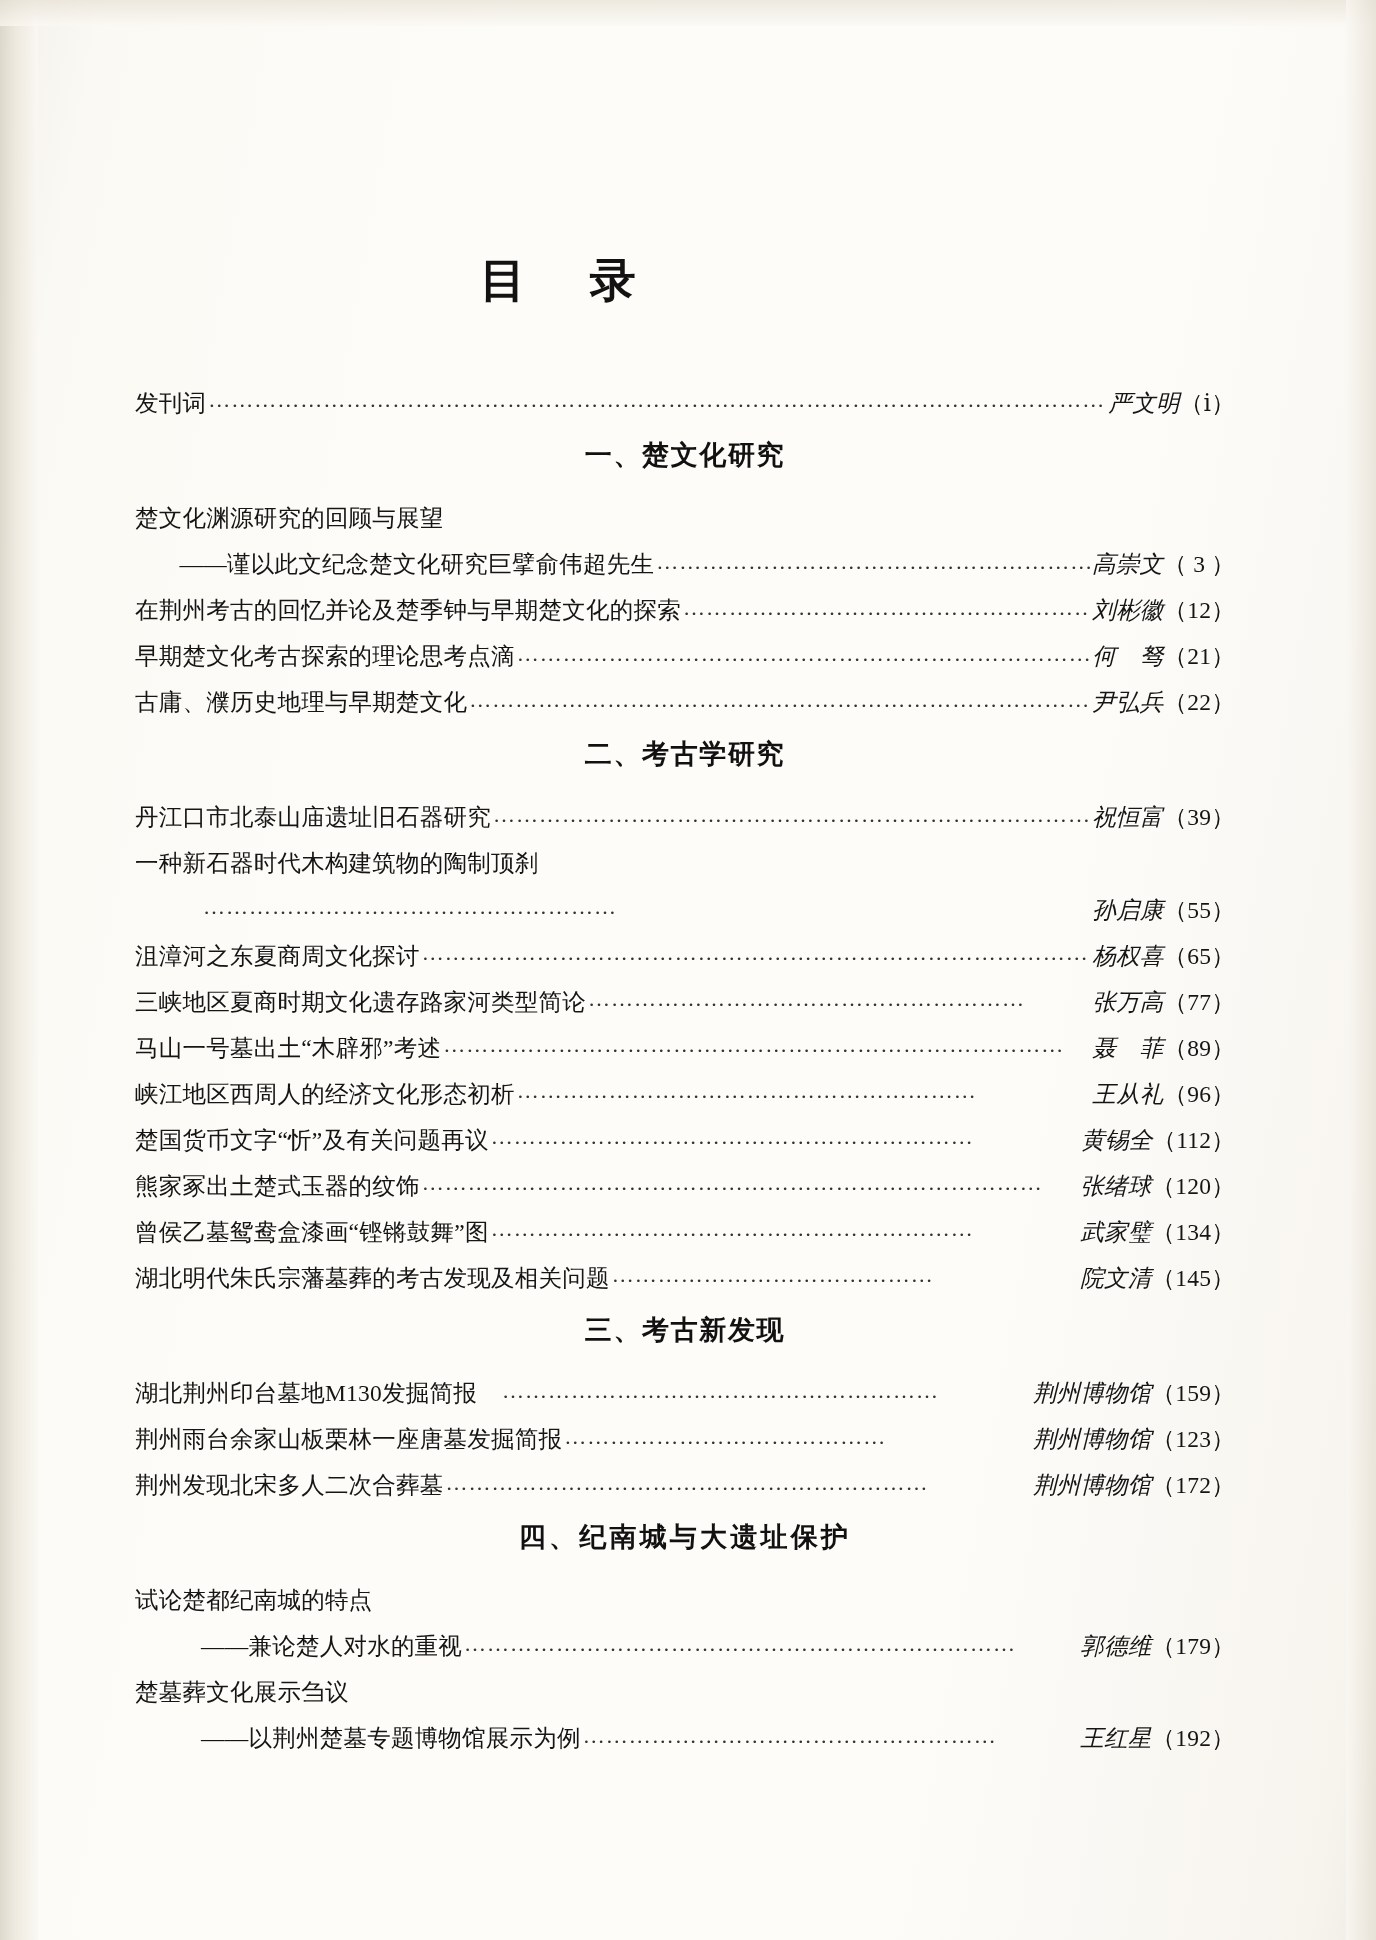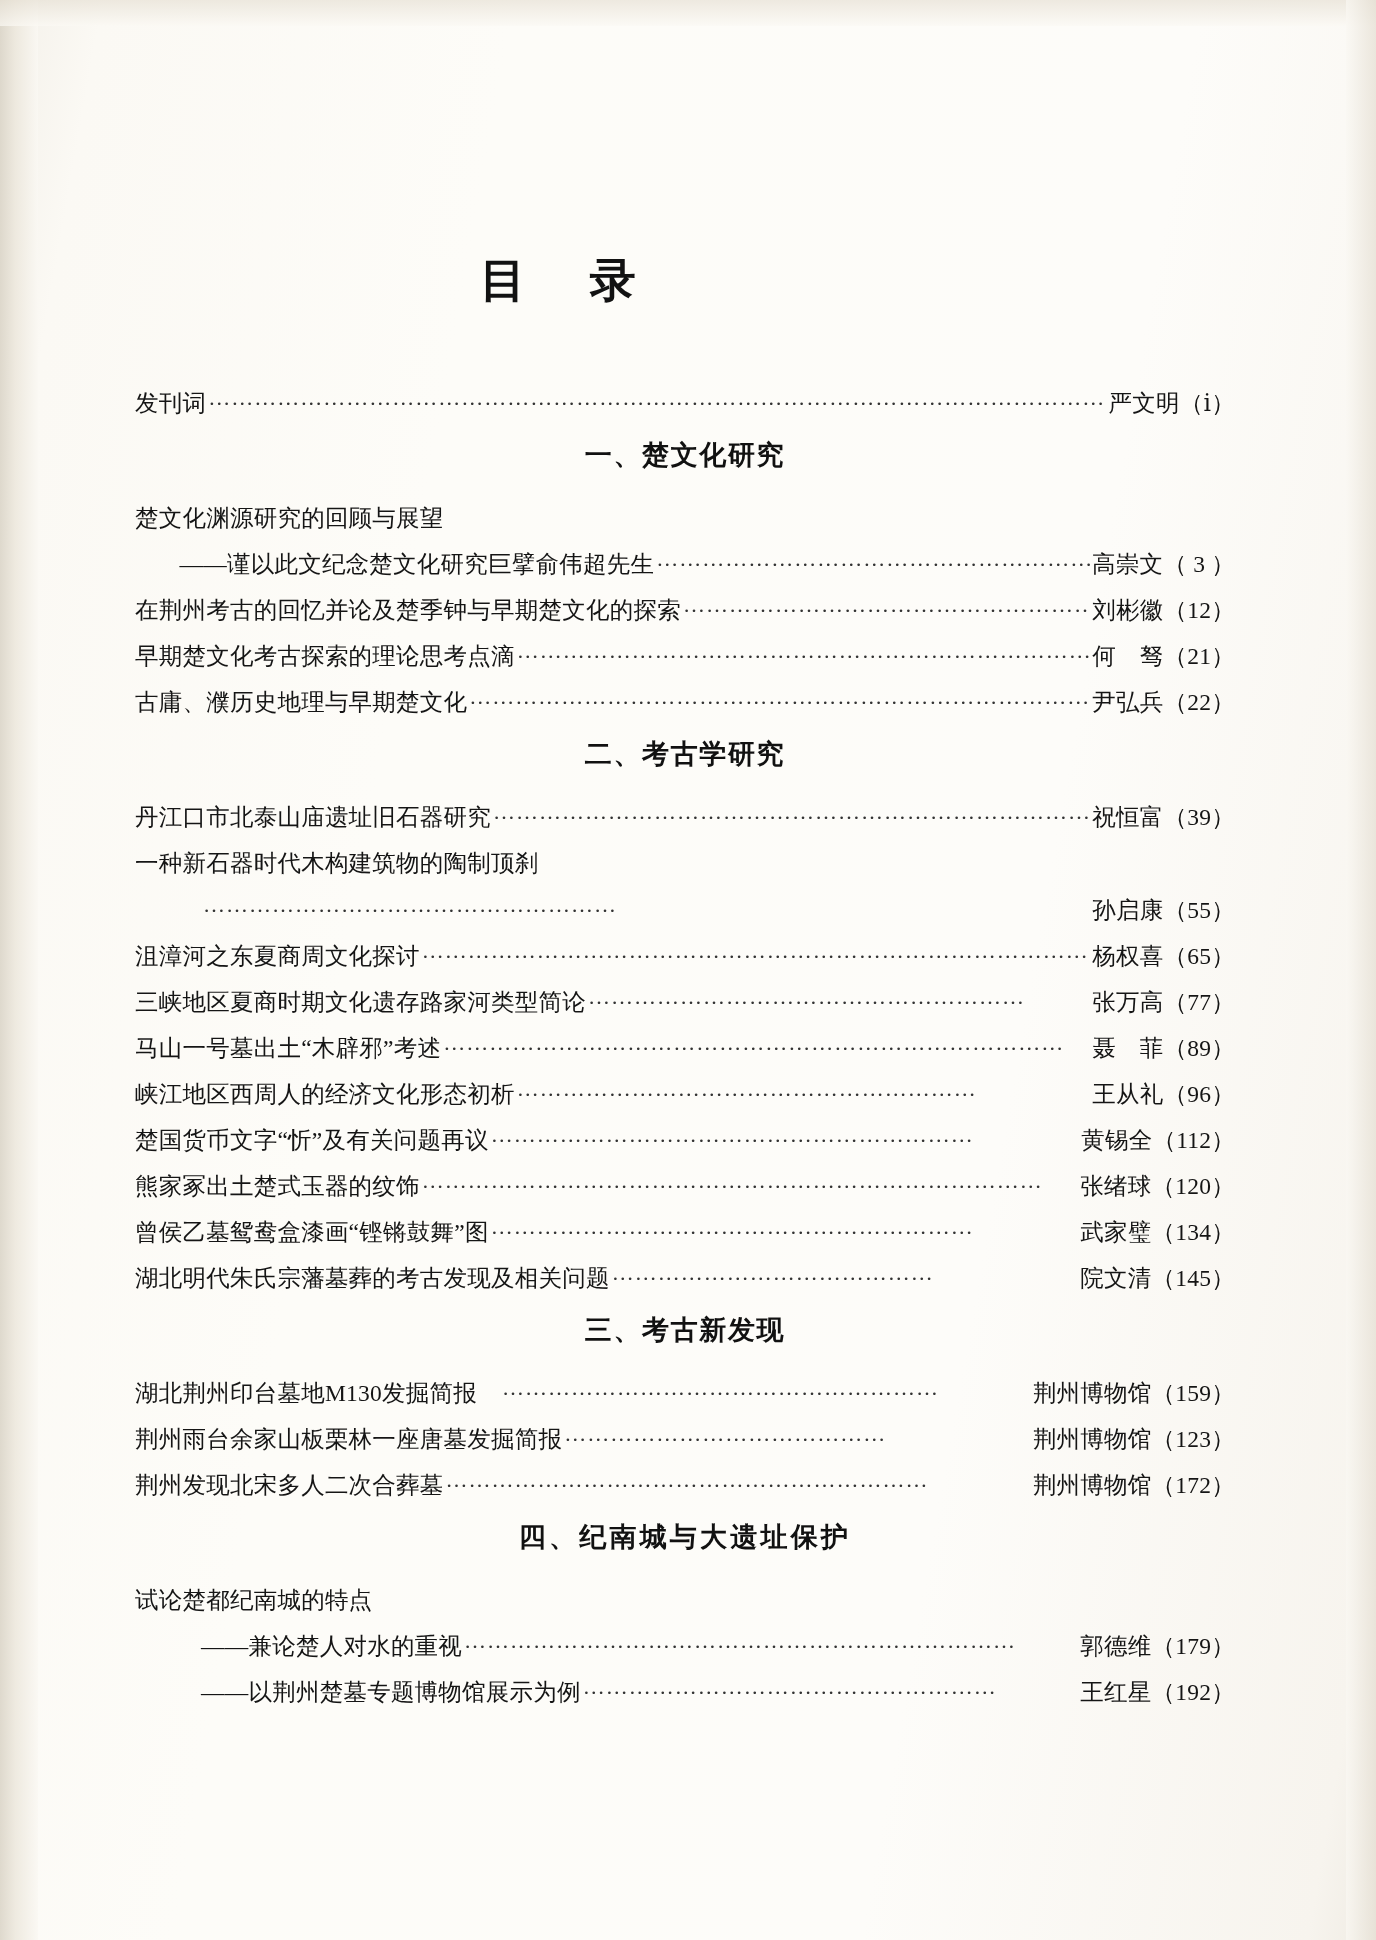"发刊词" .entry { align-items: flex-start -> flex-end }
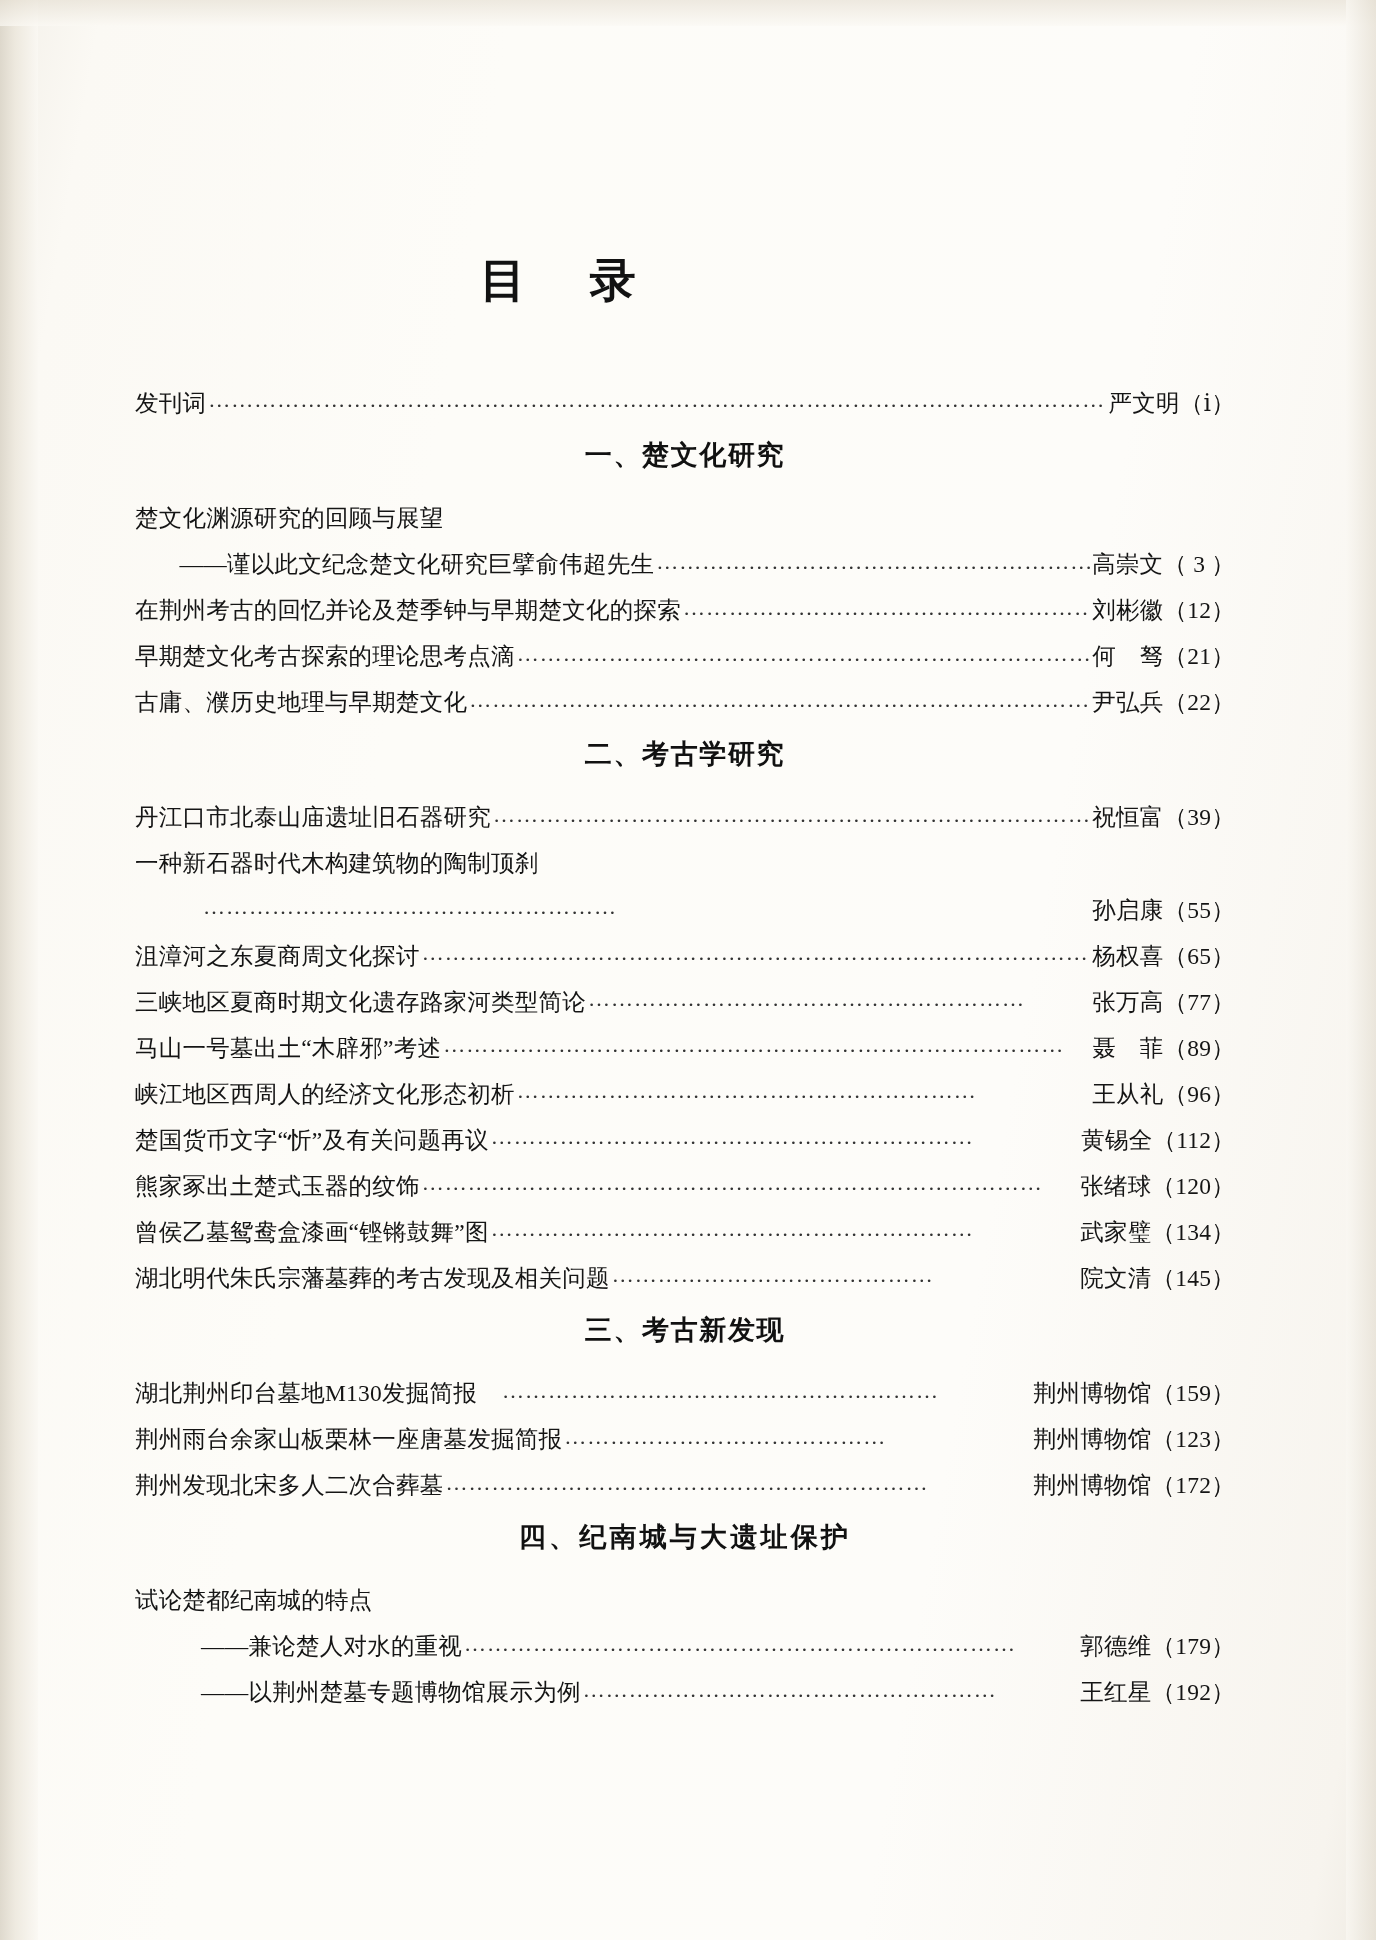"严文明" .entry .author { font-style: none -> italic }
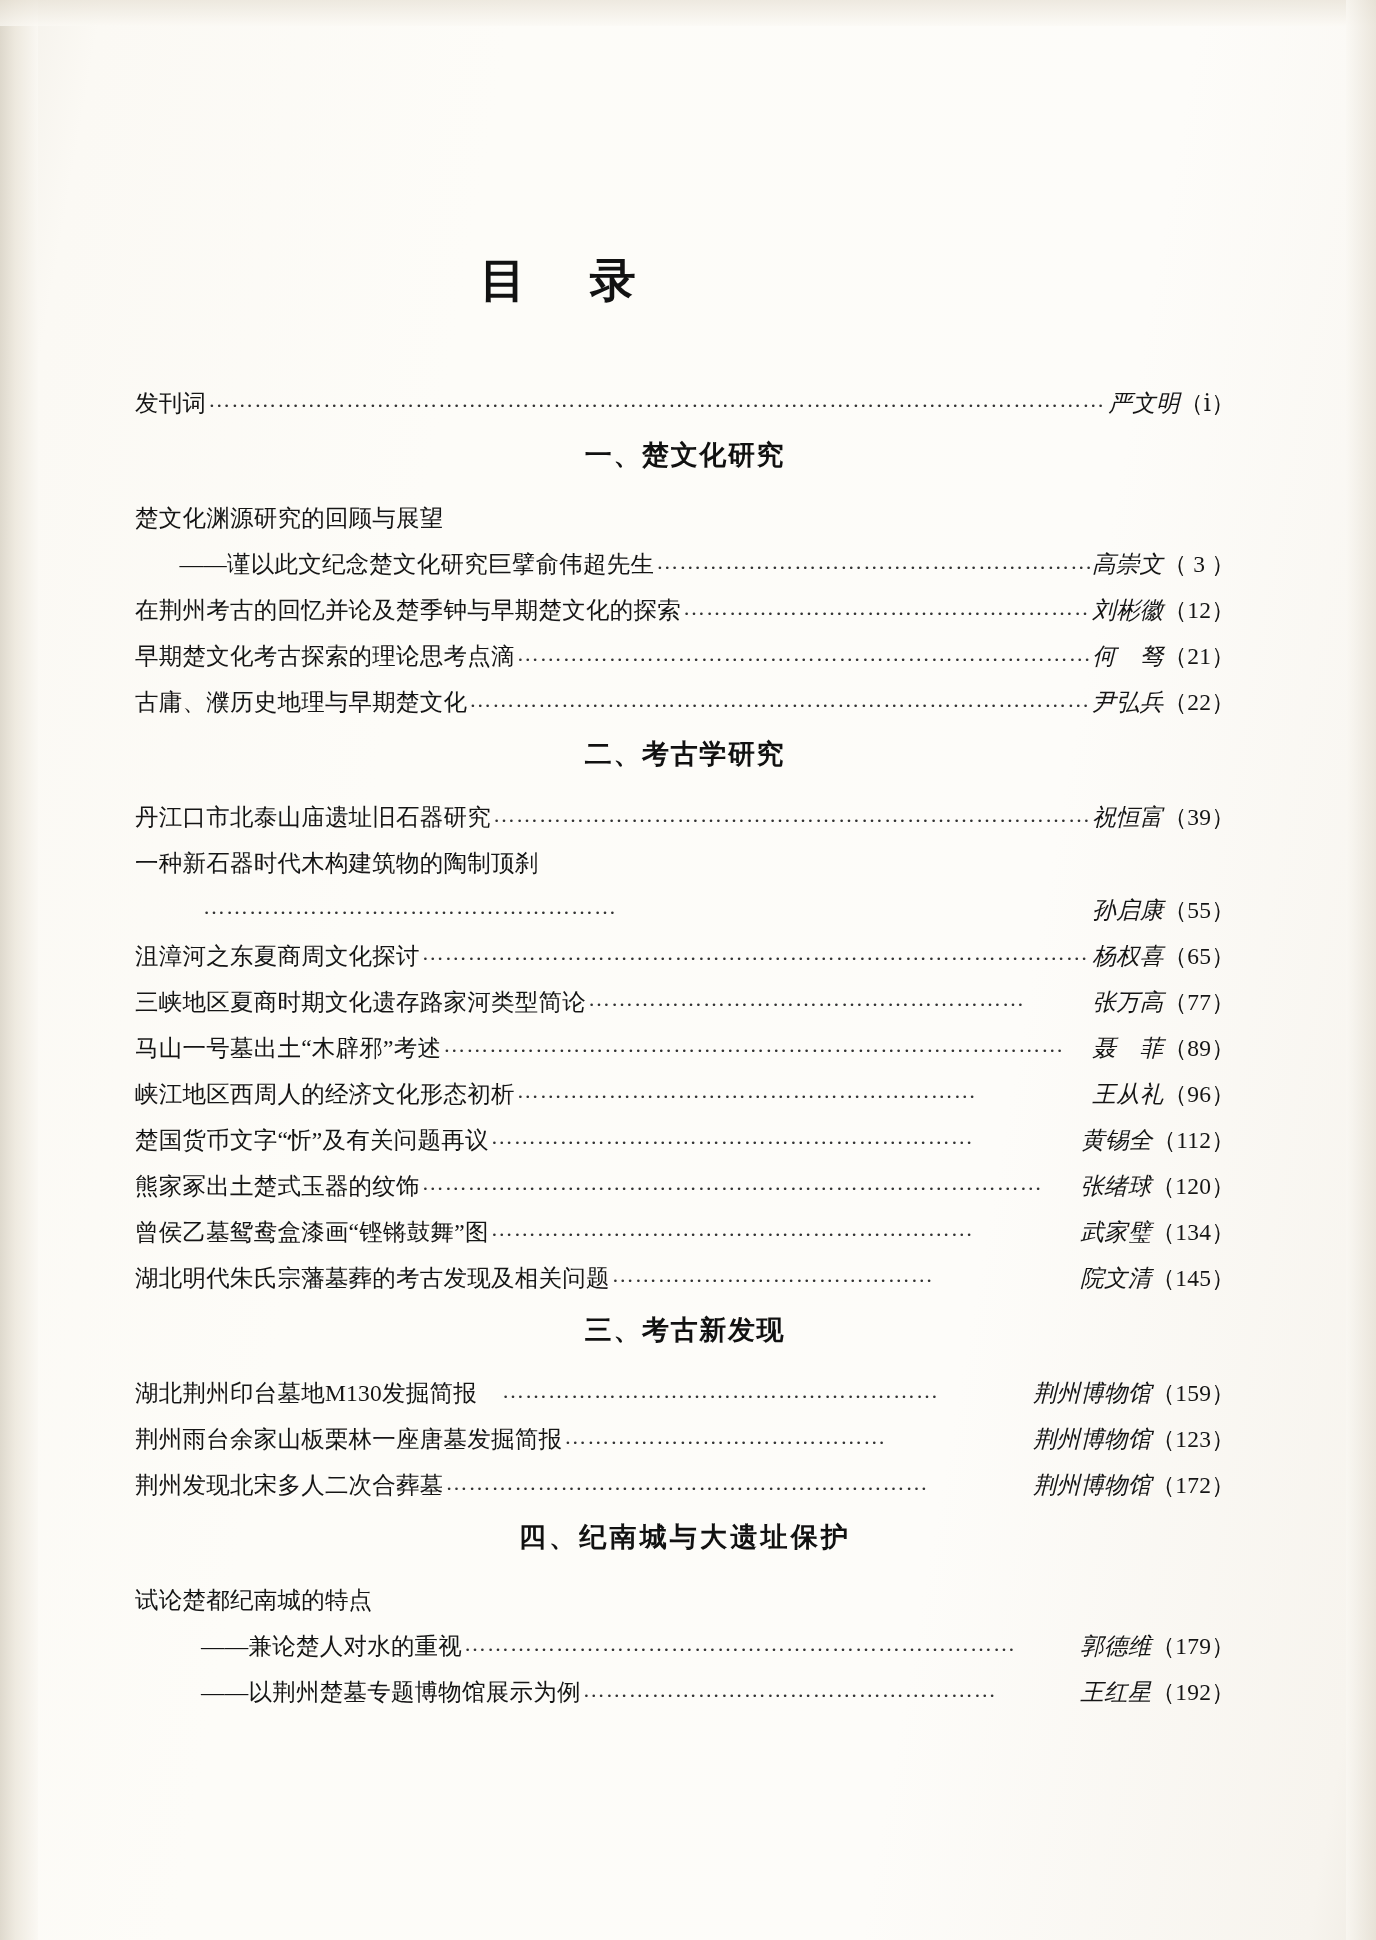"楚墓葬文化展示刍议" div.entry { html: none -> <div> <span>楚墓葬文化展示刍议</span> </div> }
